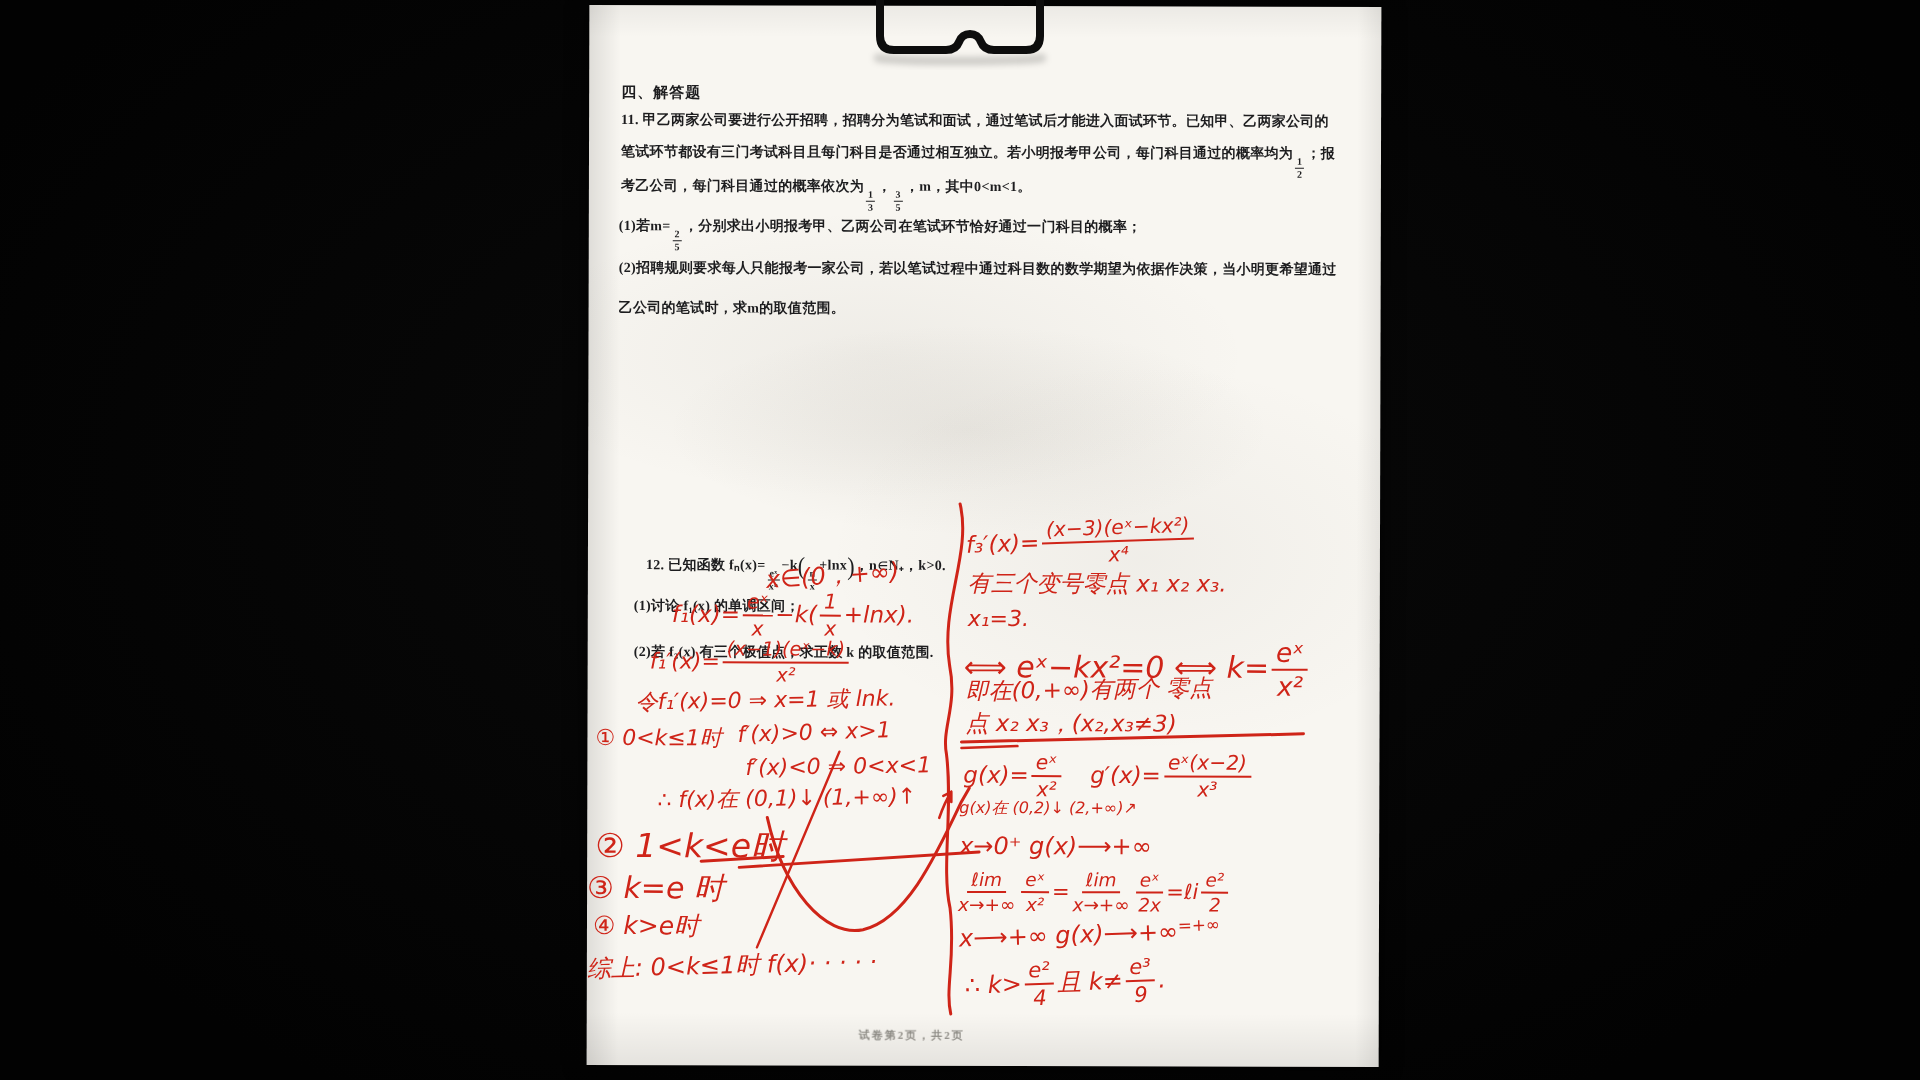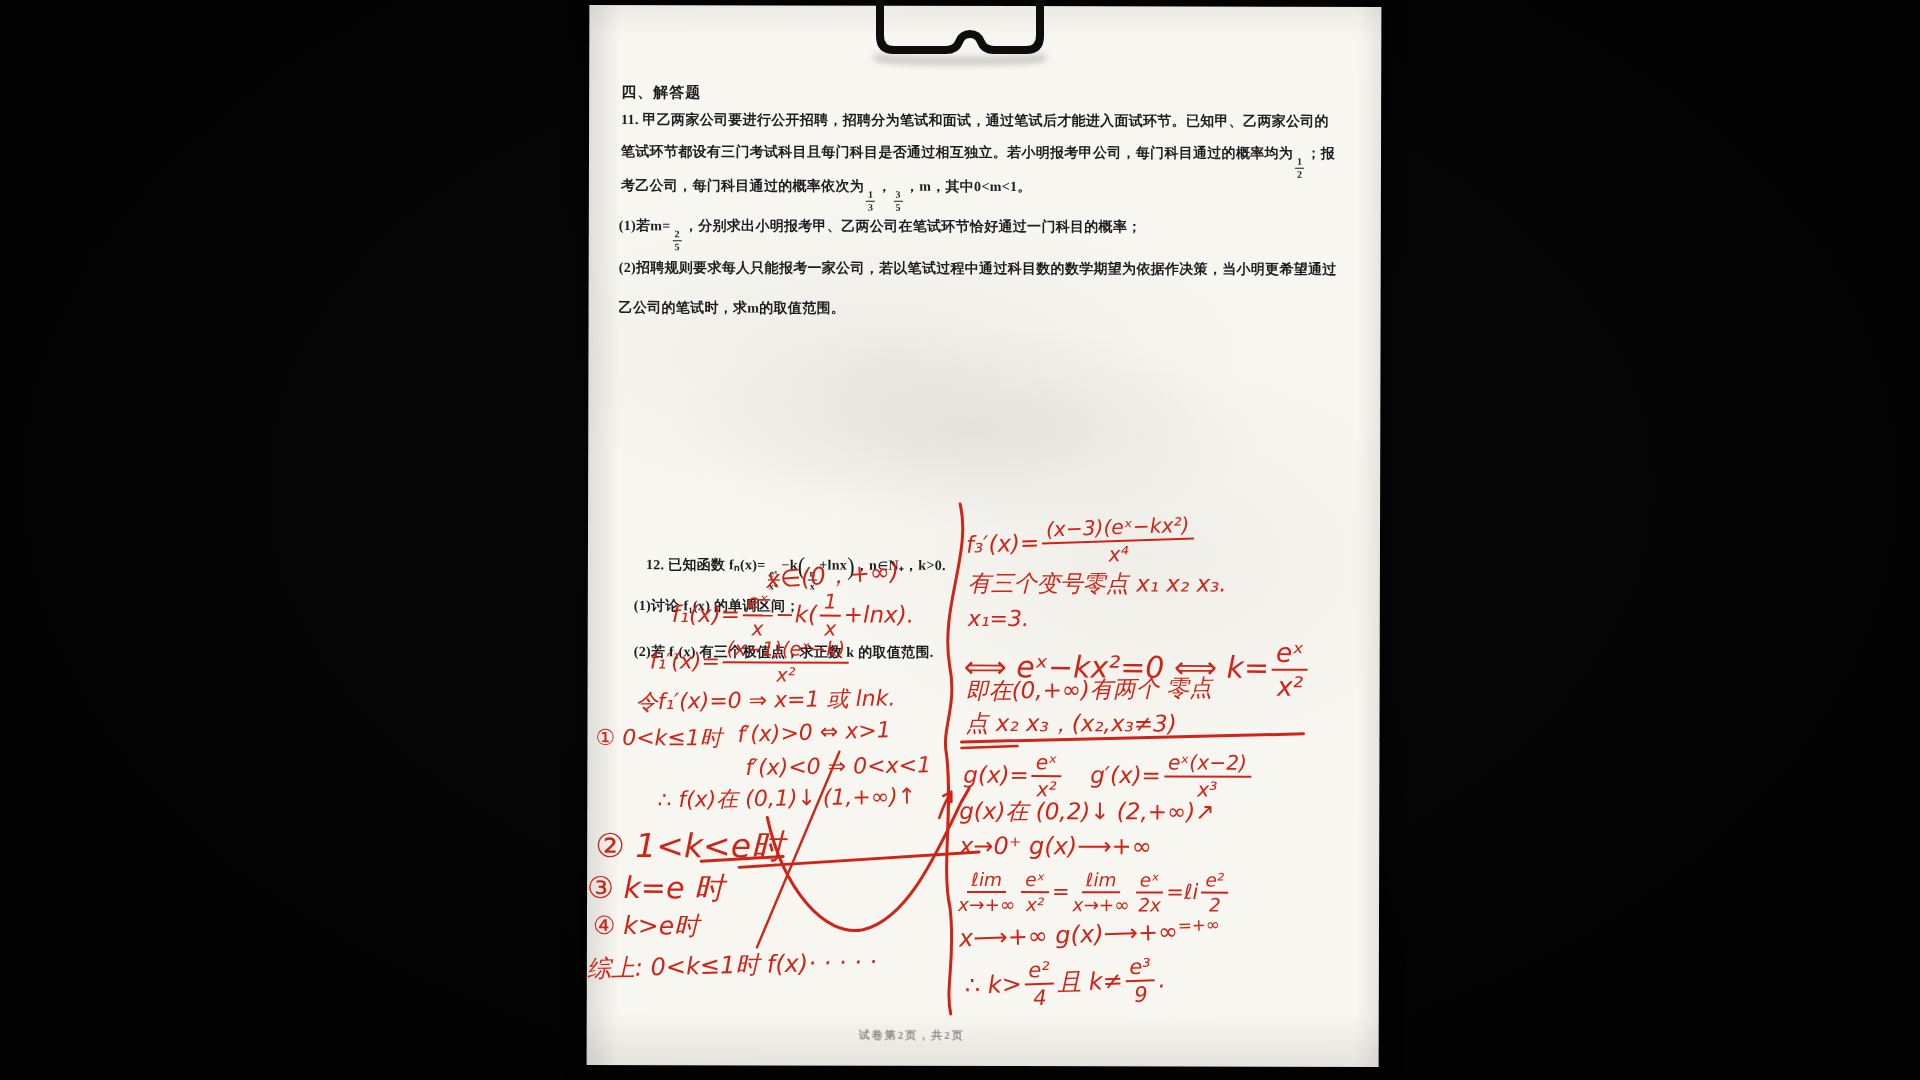"g(x)在 (0,2)↓ (2,+∞)↗" div.hw { font-size: 23px -> 16px }
